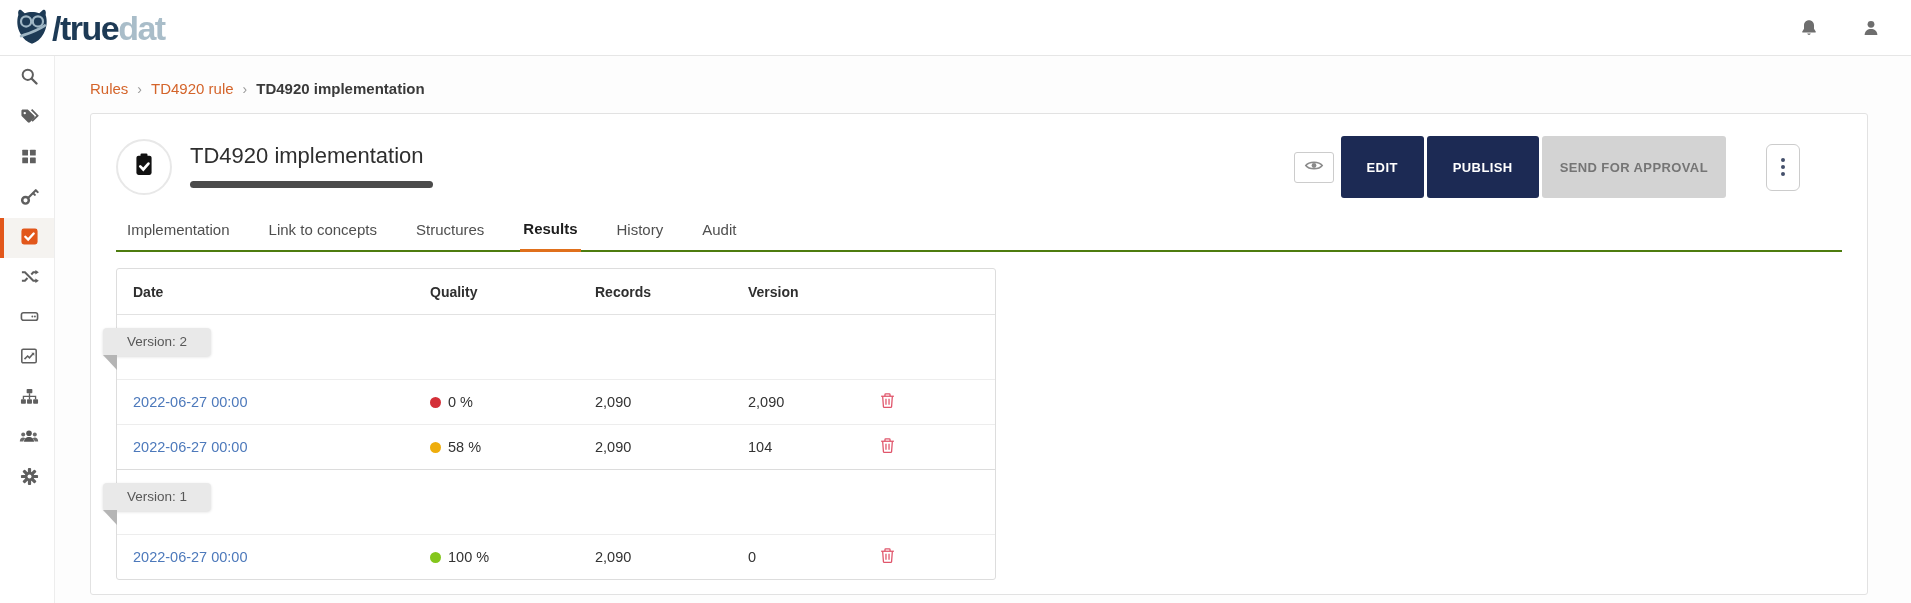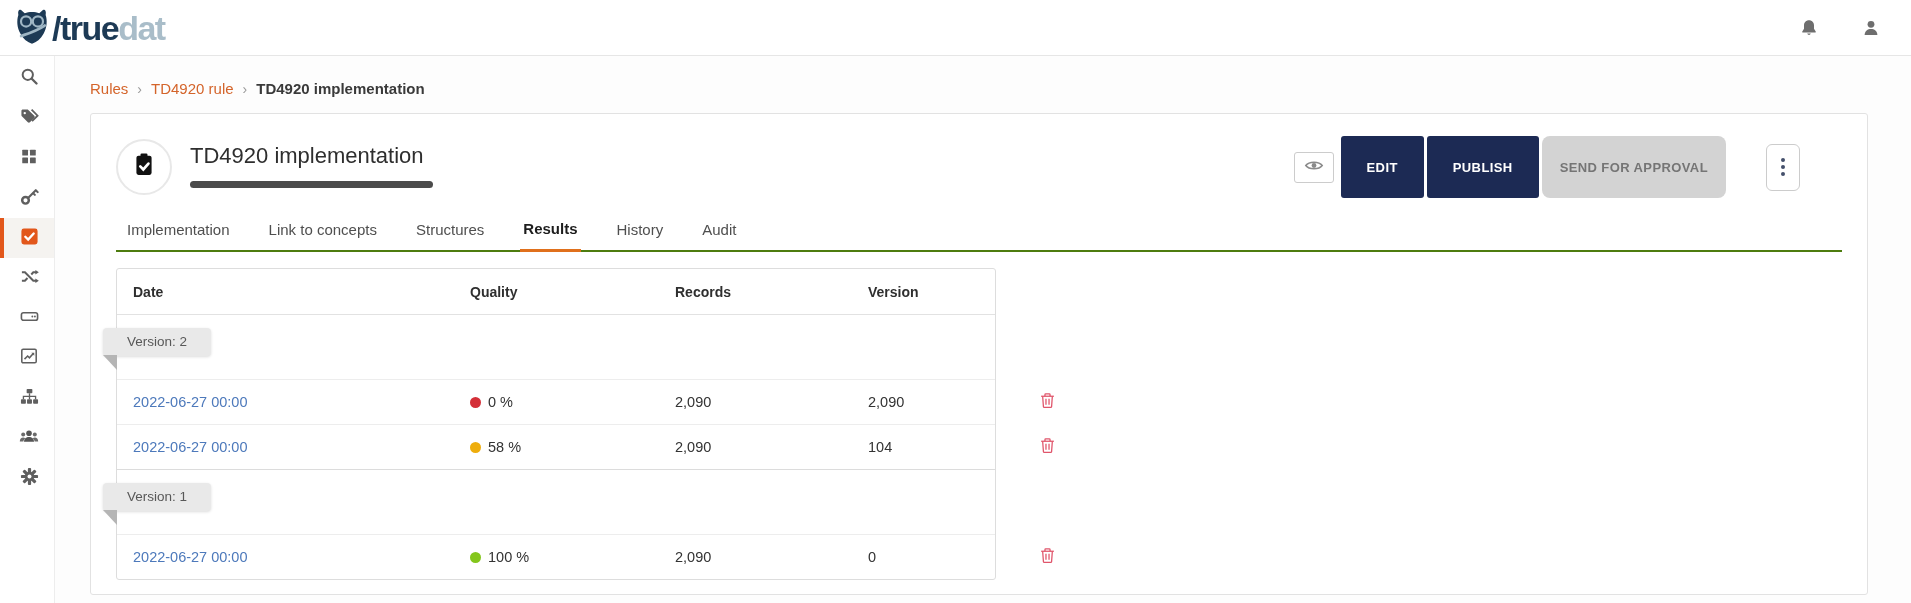"SEND FOR APPROVAL" .btn.disabled { border-radius: 8px -> none }
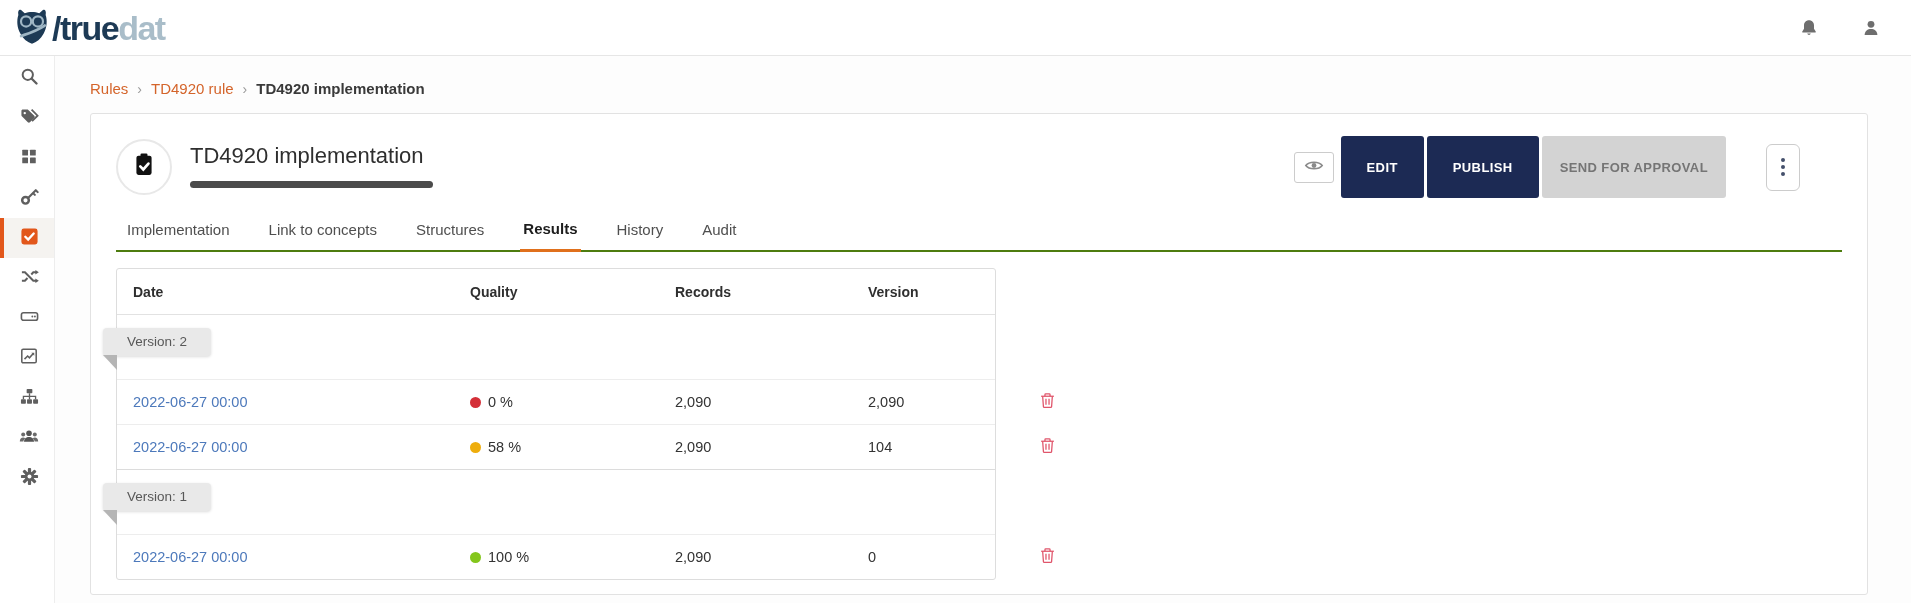"Date" .tr { gap: 40px -> none }
